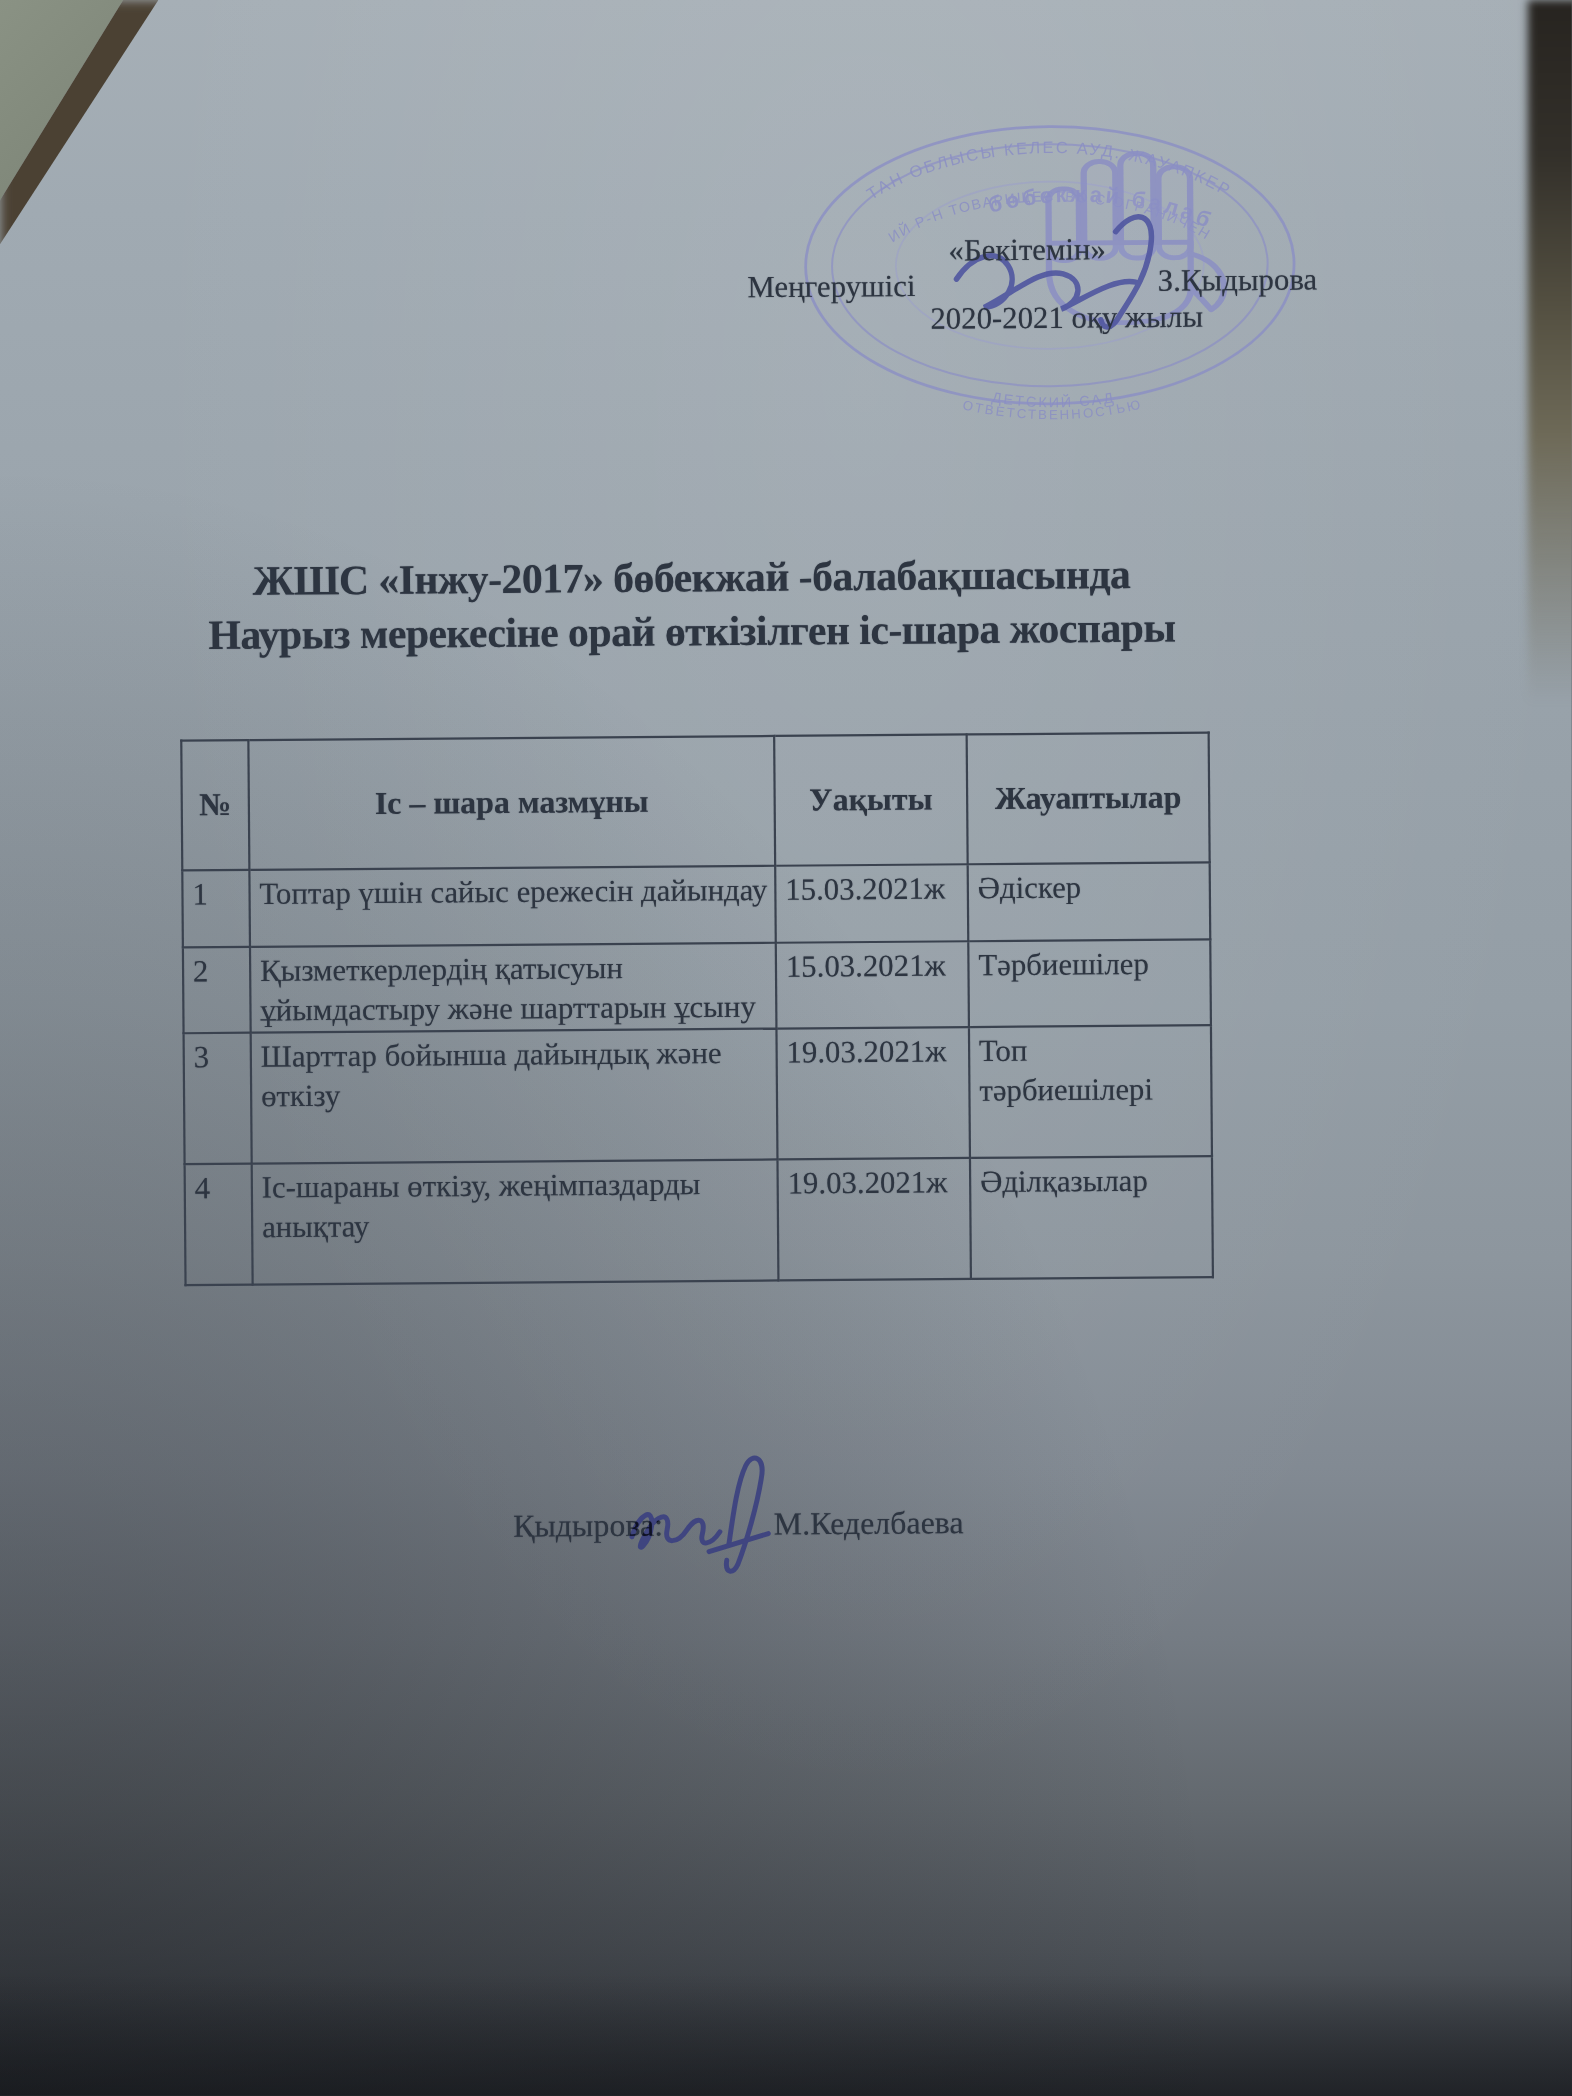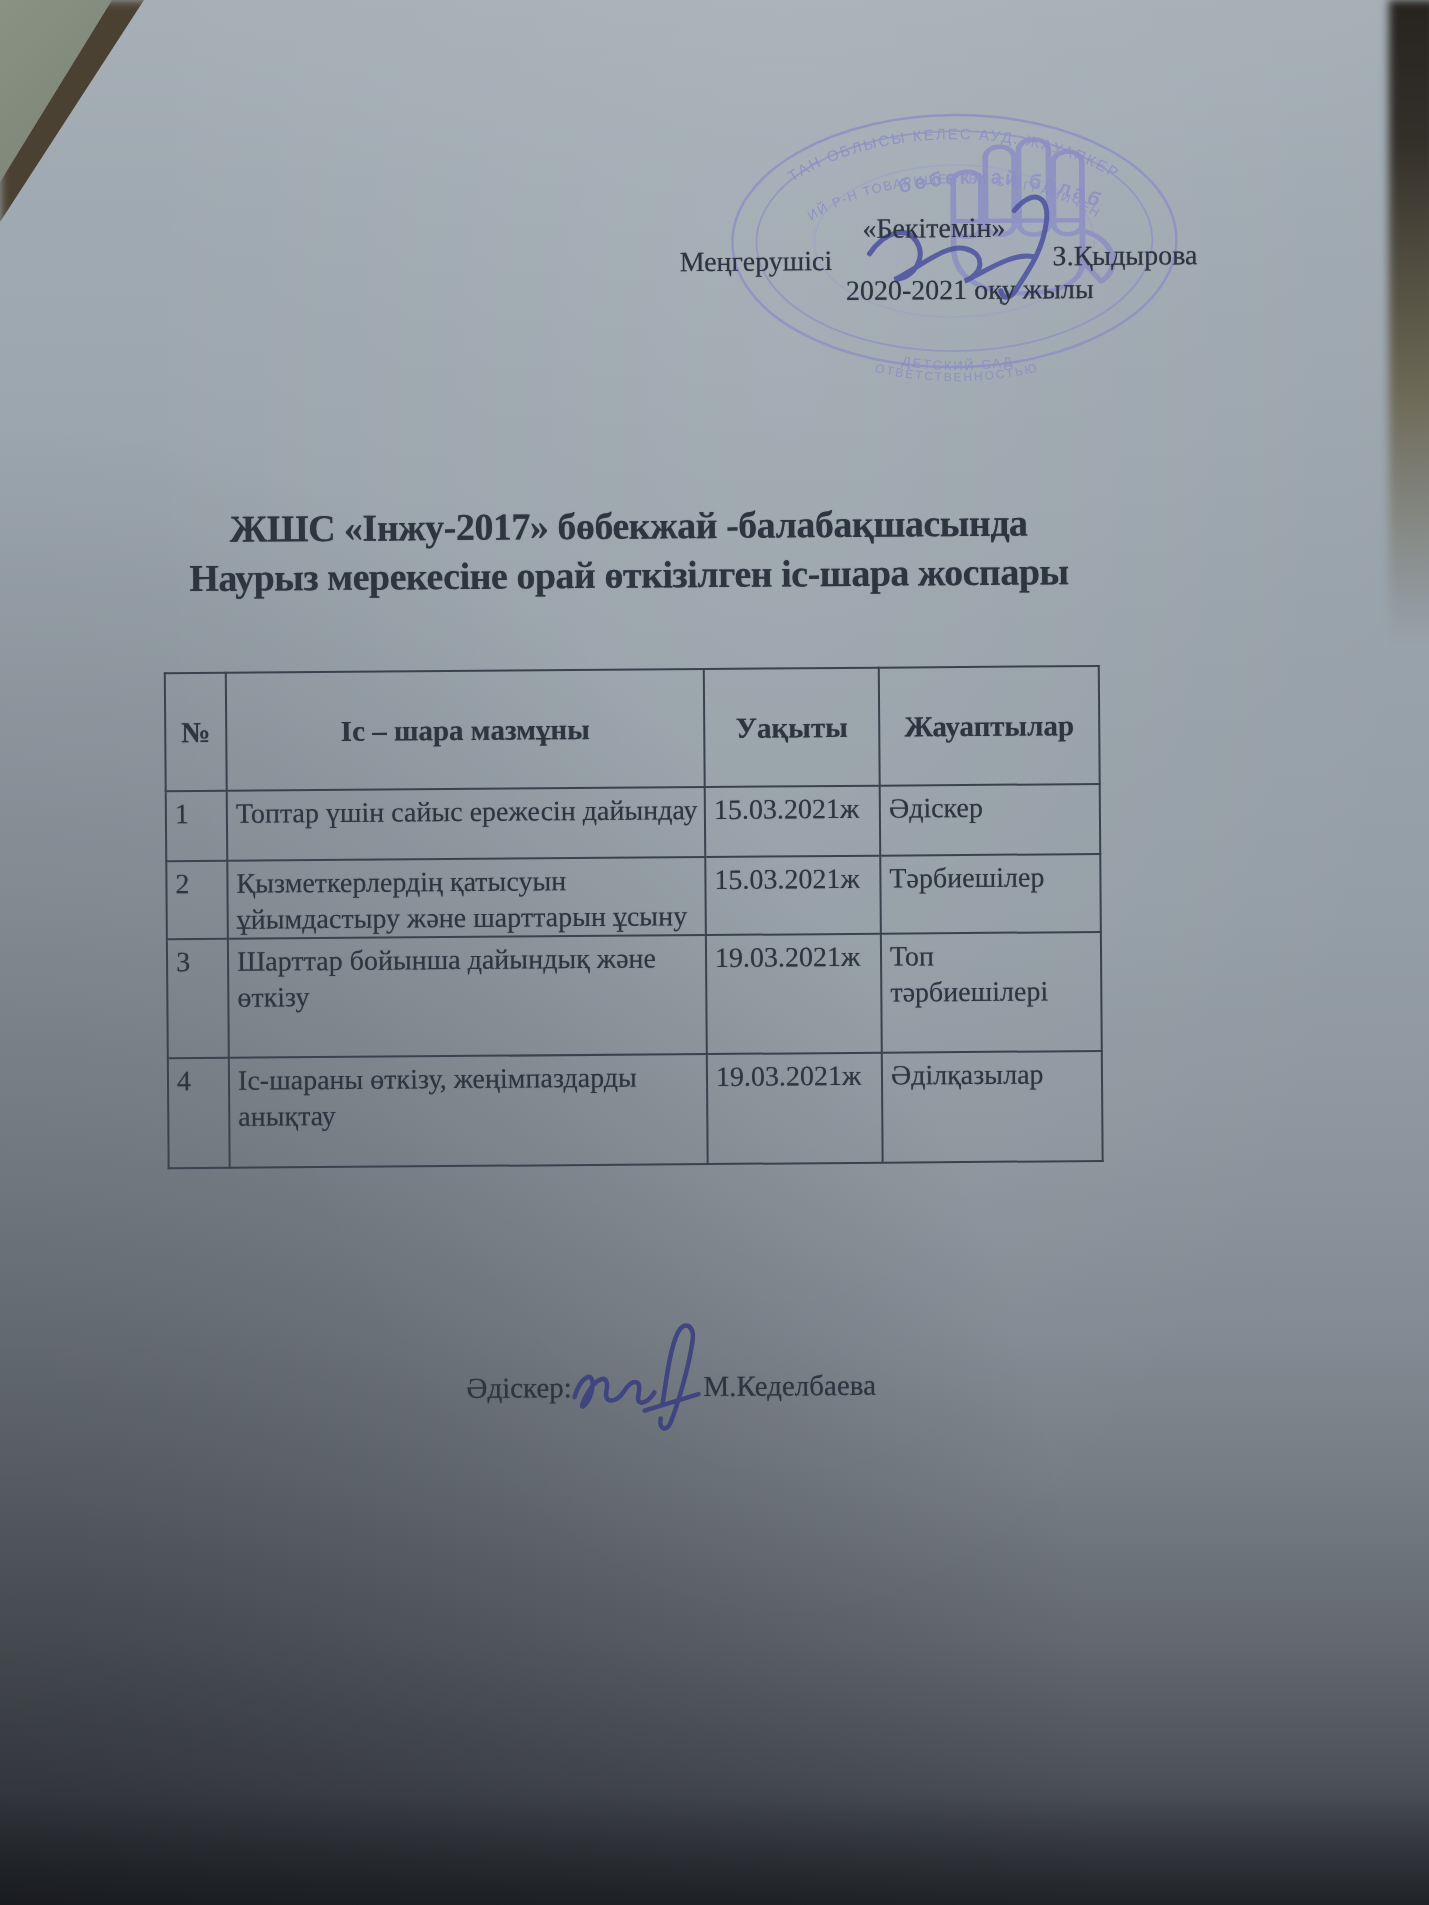"Әдіскер:" div.txt { text: Әдіскер -> Қыдырова }
